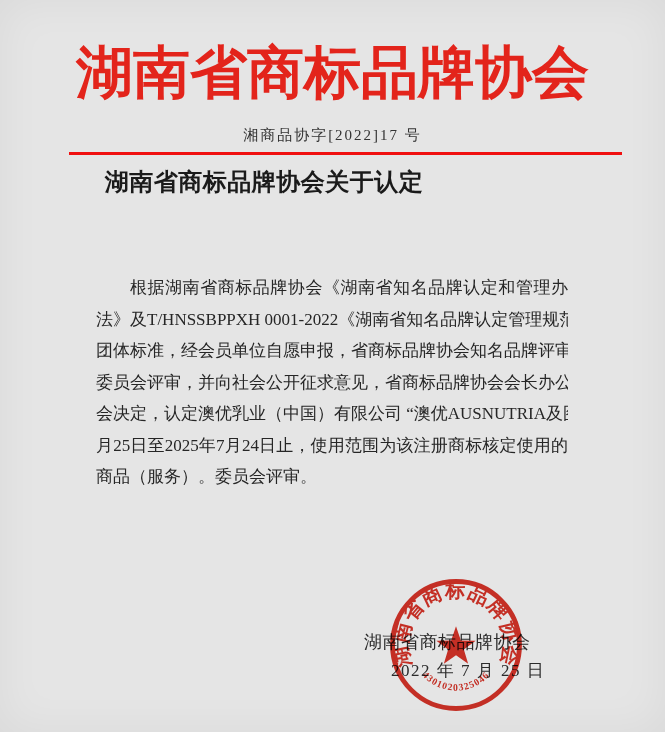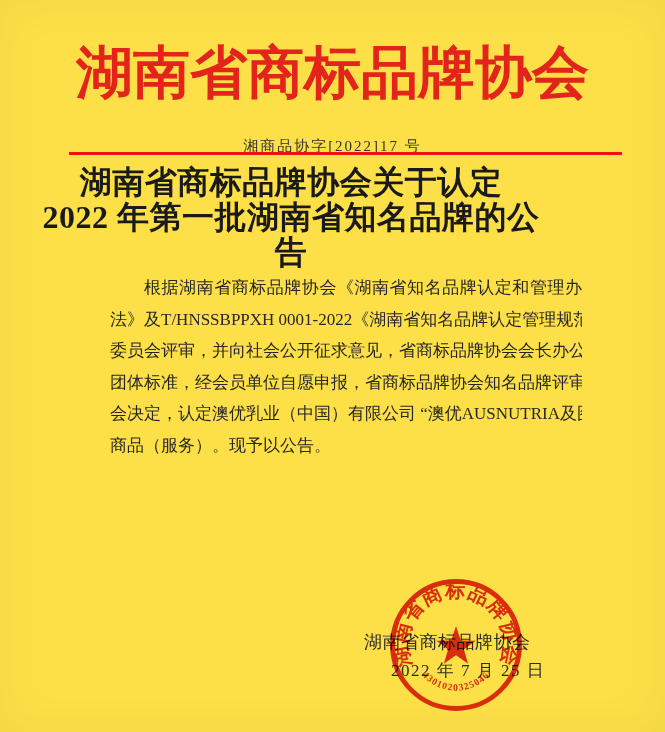"湖南省商标品牌协会" .page { background: #fde047 -> #e5e5e5 }
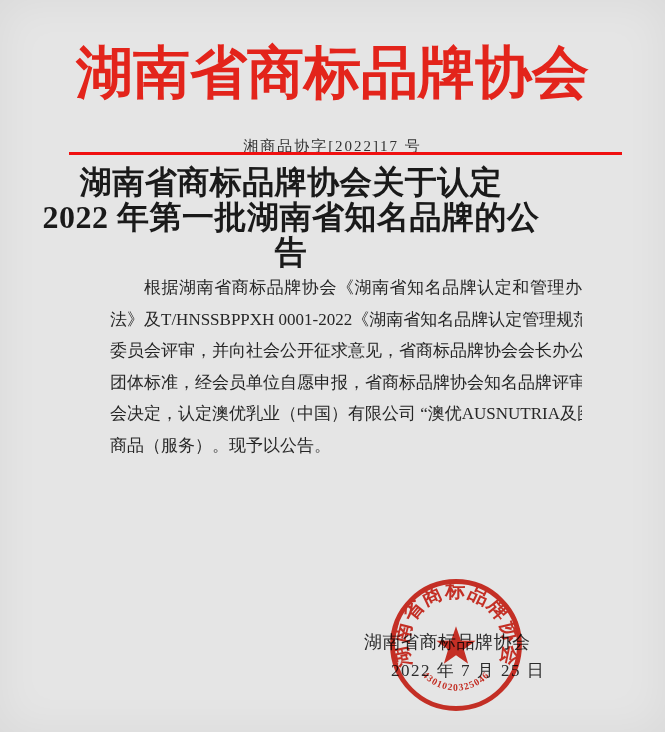"湘商品协字[2022]17 号" .doc-number { top: 137px -> 126px }
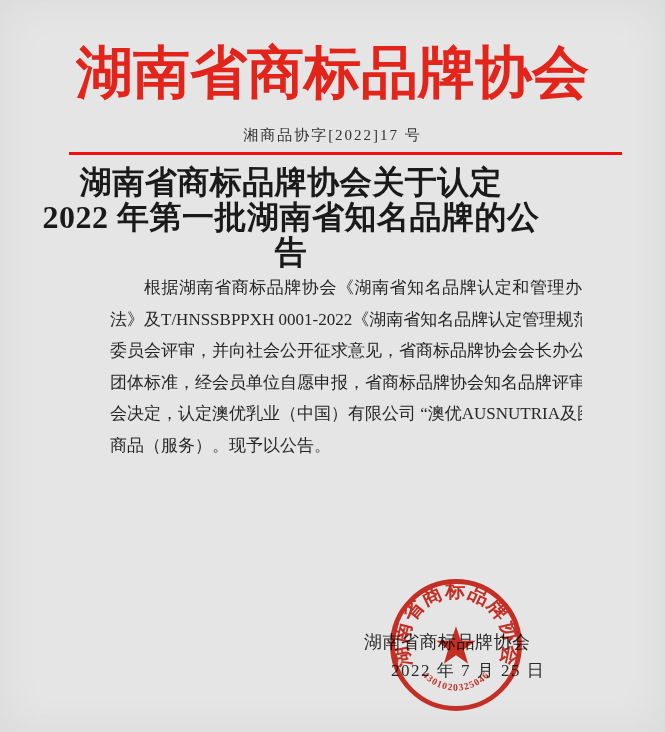"湖南省商标品牌协会关于认定" .notice-title { font-size: 32px -> 24px; margin-left: 27px -> none }
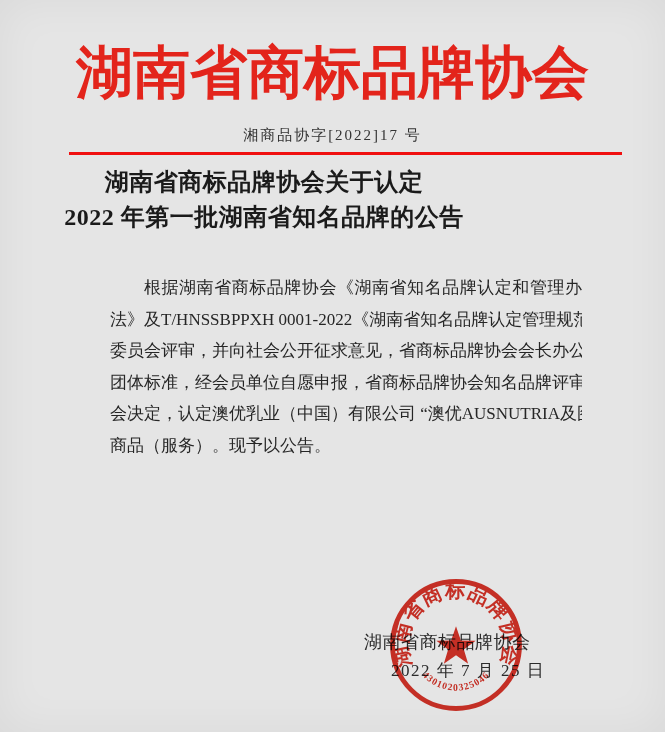"2022 年第一批湖南省知名品牌的公告" div { html: <div>2022 年第一批湖南省知名品牌的公告</div> -> none }
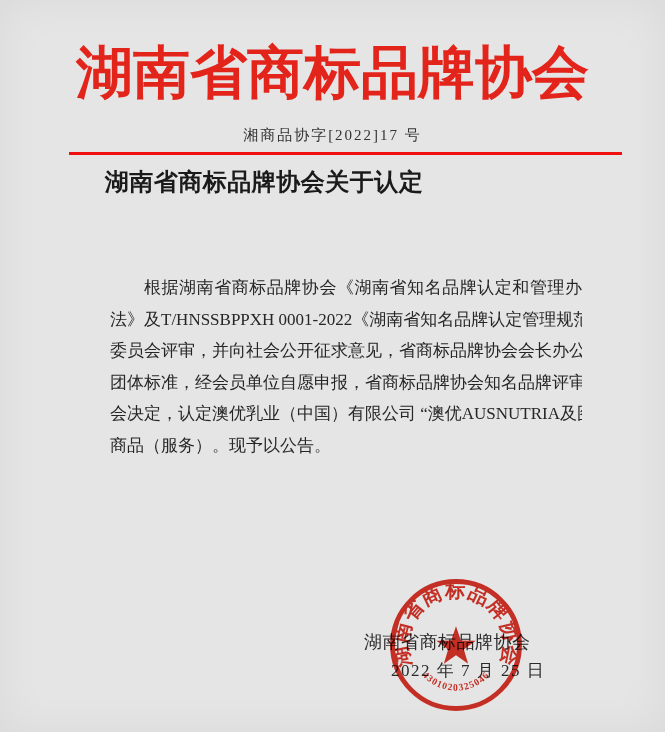"根据湖南省商标品牌协会《湖南省知名品牌认定和管理办" .body-text { left: 110px -> 96px }
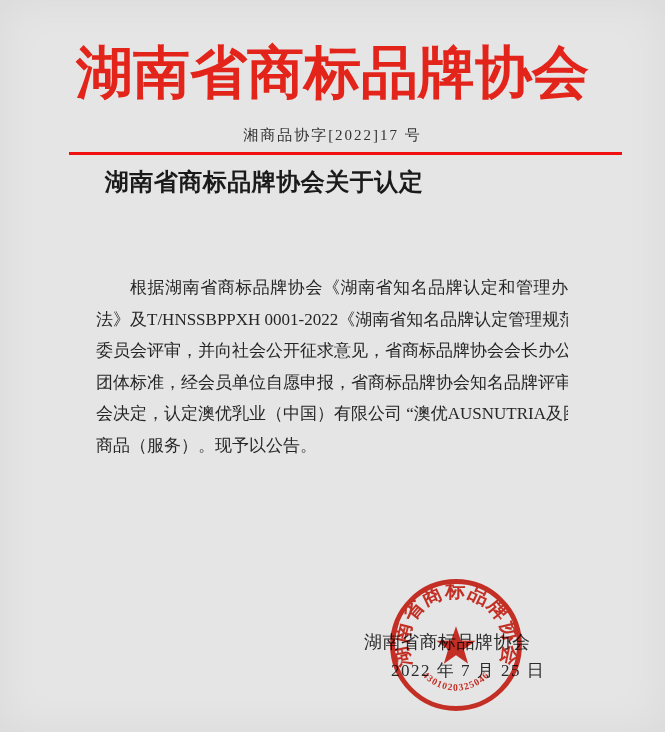"委员会评审，并向社会公开征求意见，省商标品牌协会会长办公" div.bl { order: before "团体标准，经会员单位自愿申报，省商标品牌协会知名品牌评审" -> after "团体标准，经会员单位自愿申报，省商标品牌协会知名品牌评审" }
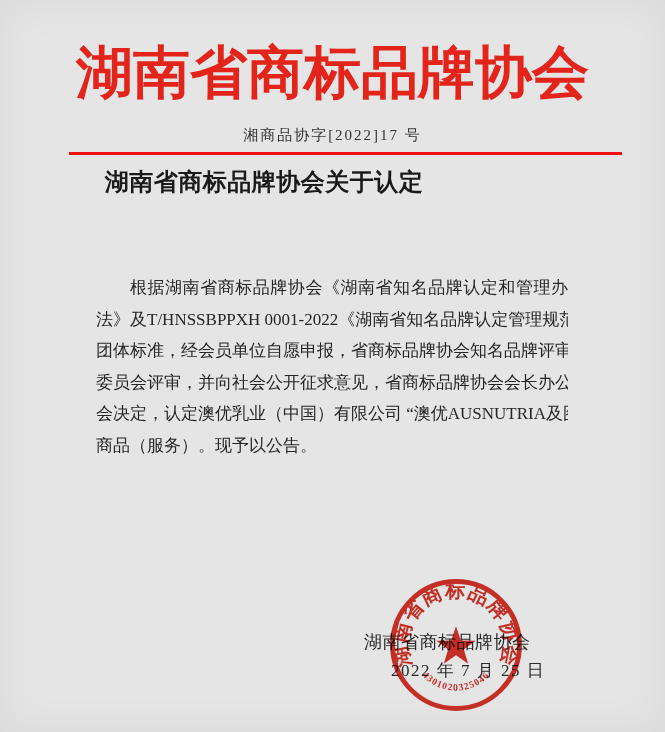"月25日至2025年7月24日止，使用范围为该注册商标核定使用的" div.bl { html: none -> <div>月25日至2025年7月24日止，使用范围为该注册商标核定使用的</div> }
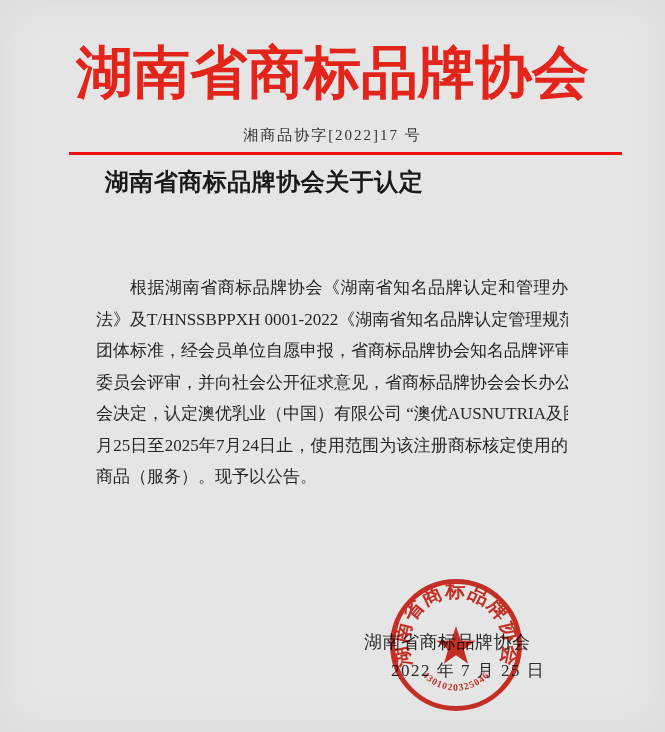"商品（服务）。现予以公告。" div.plain { text: 现予以公告 -> 委员会评审 }
